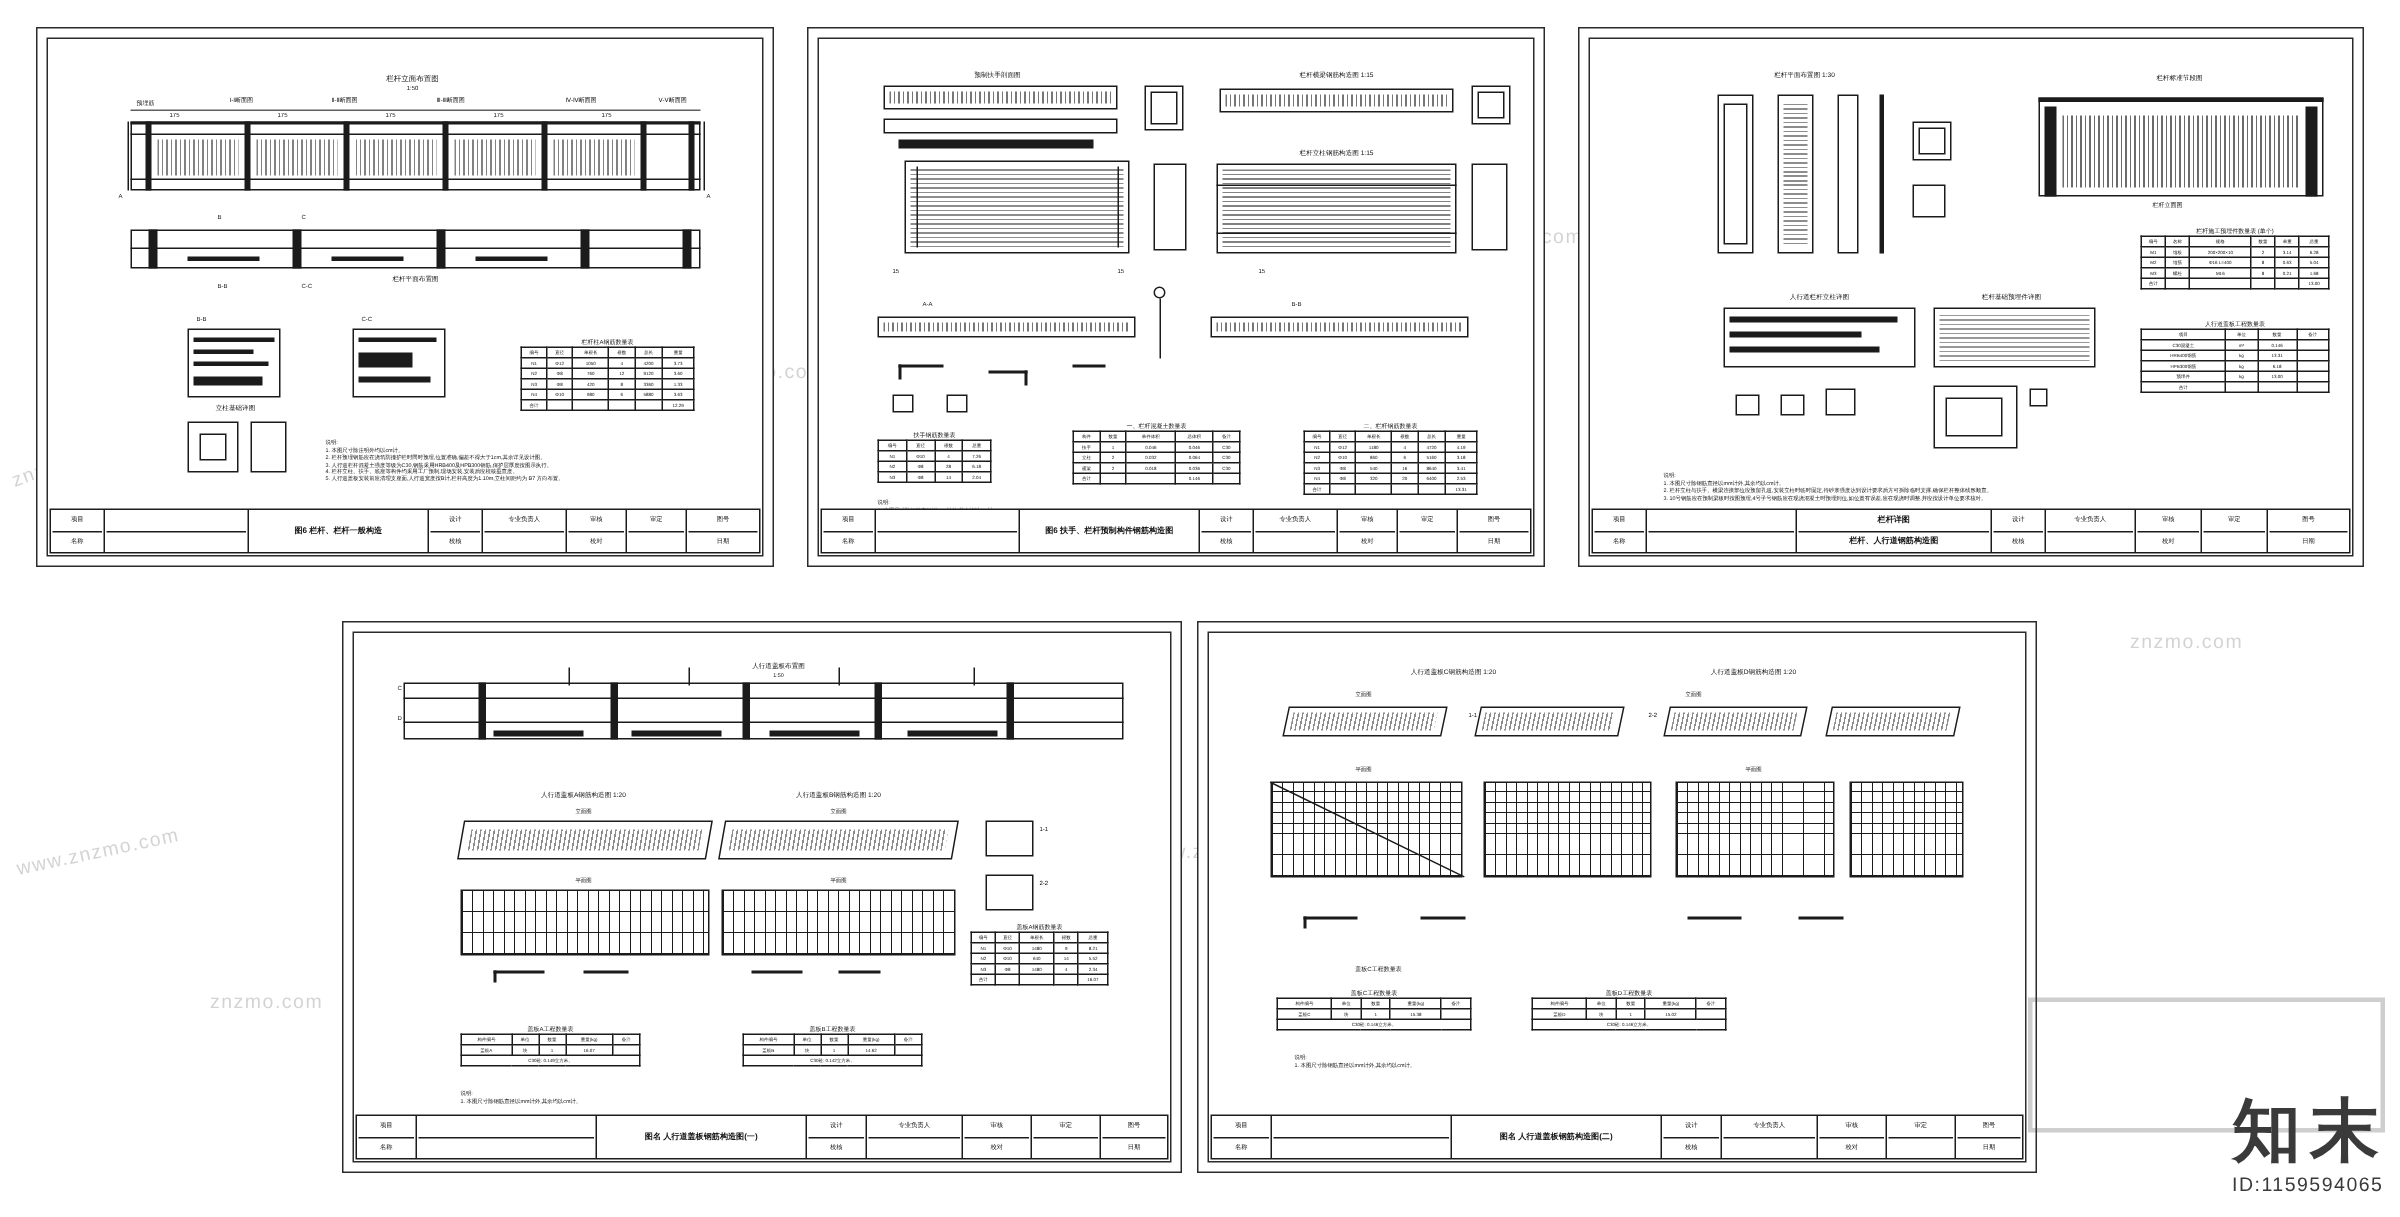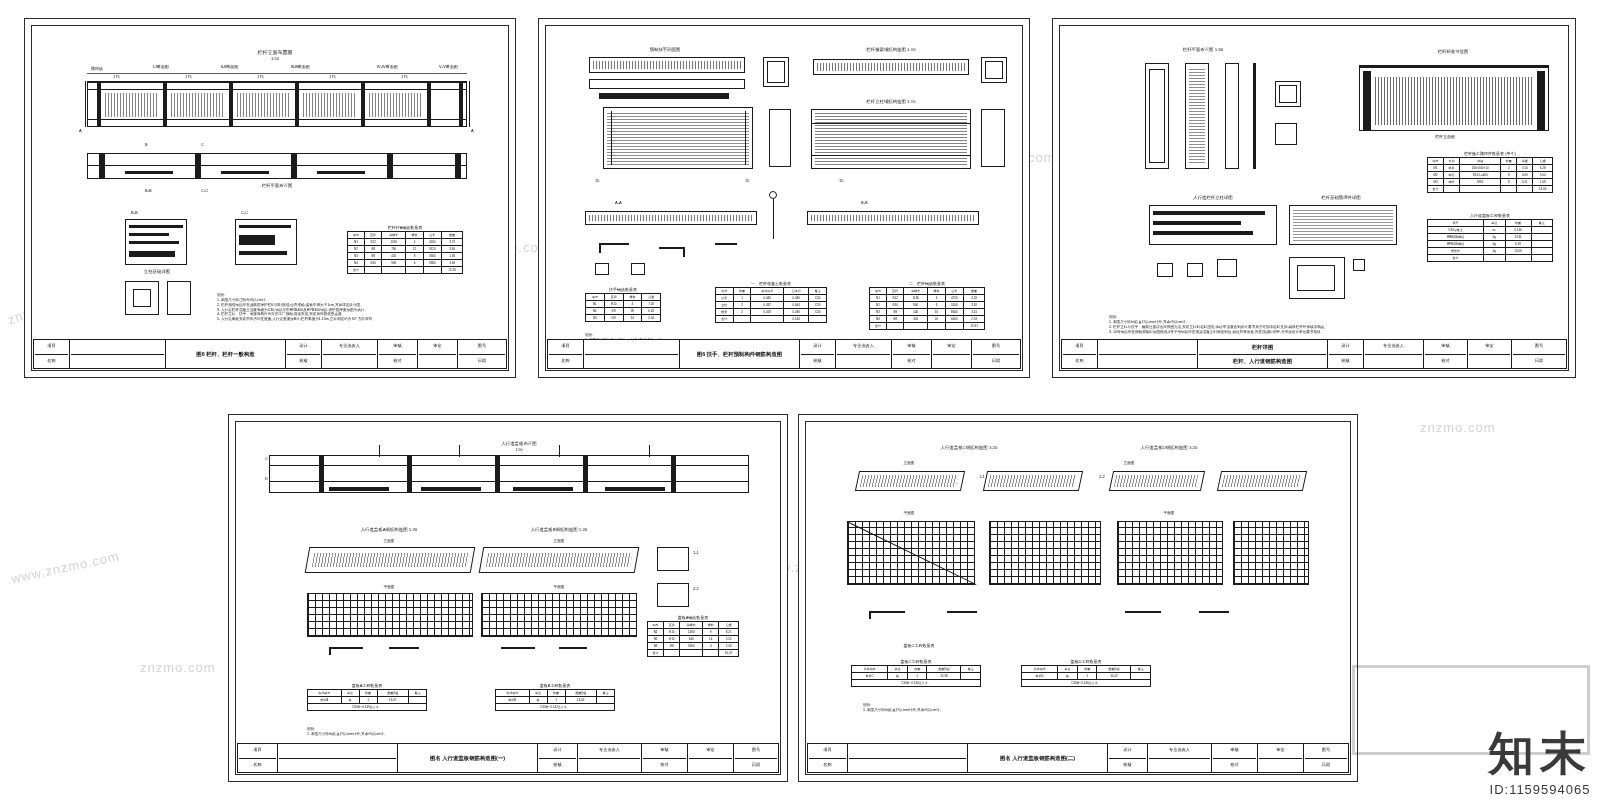"知末" .zhimo { text-align: center -> left }
